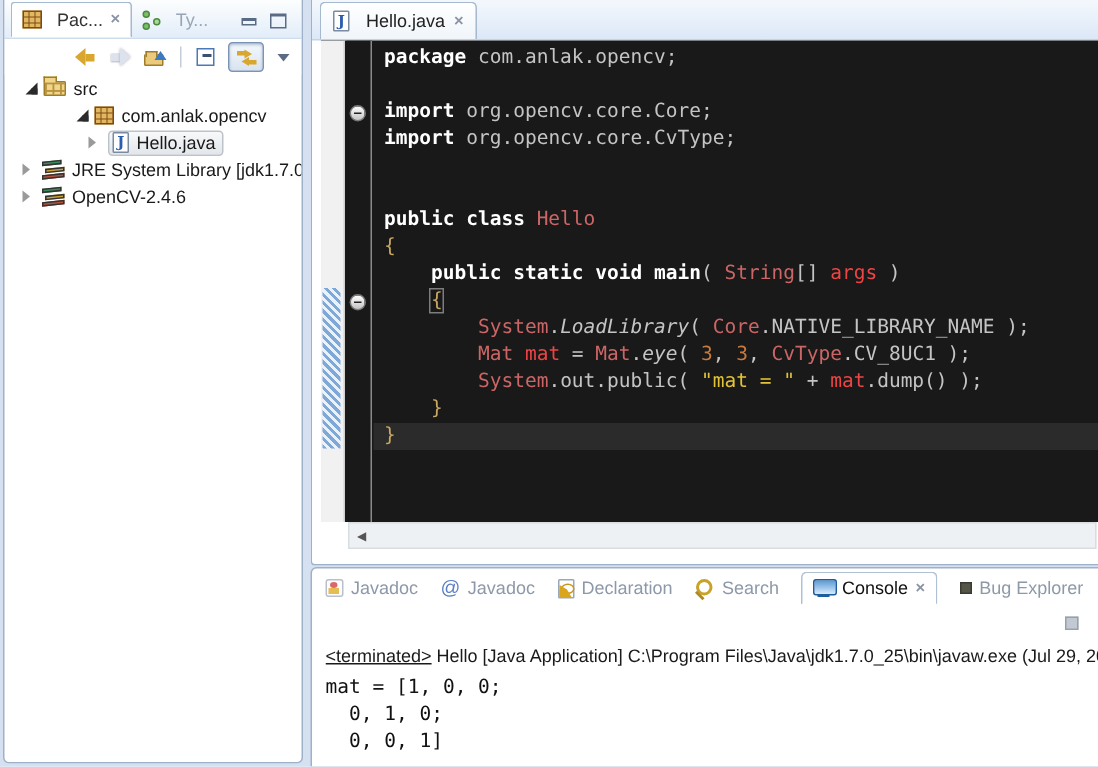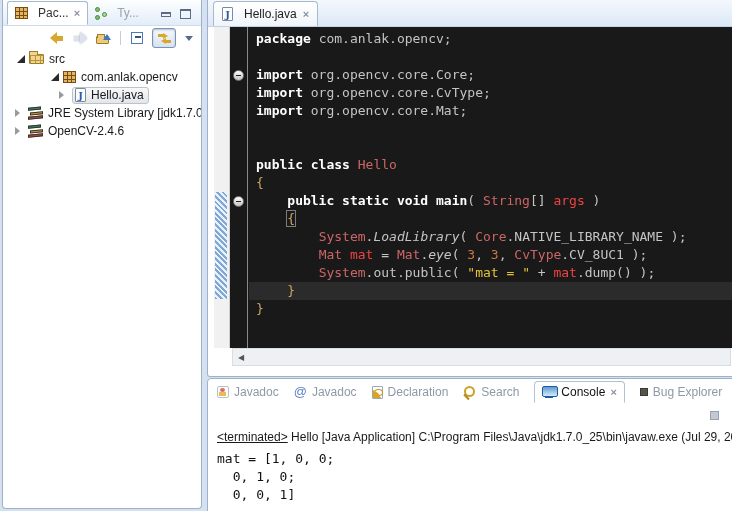"import org.opencv.core.Mat;" div.ln { html: <div><span>import </span><span>org.opencv.core.Mat;</span></div> -> none }
